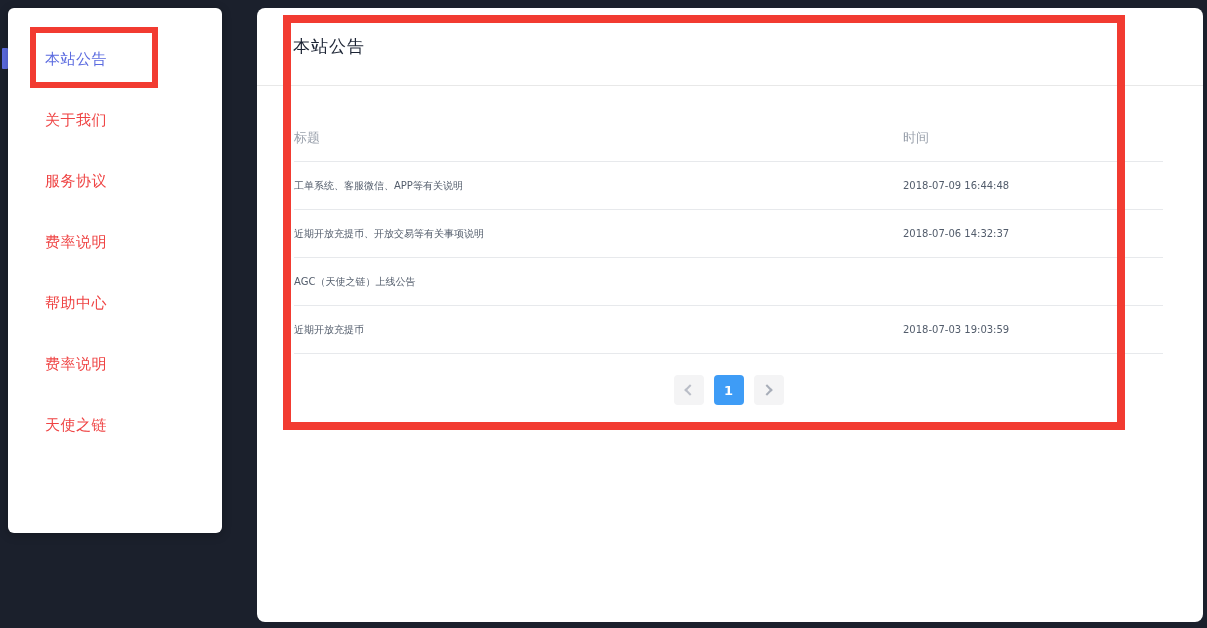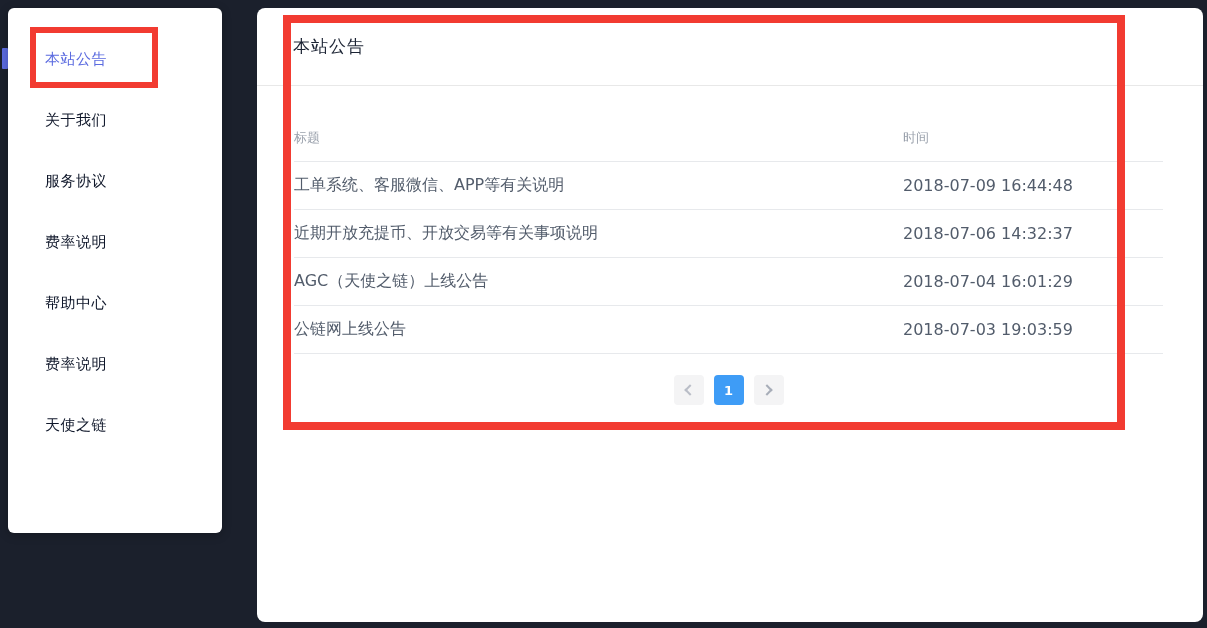"关于我们" .menu-item { color: #0f172a -> #ef4444 }
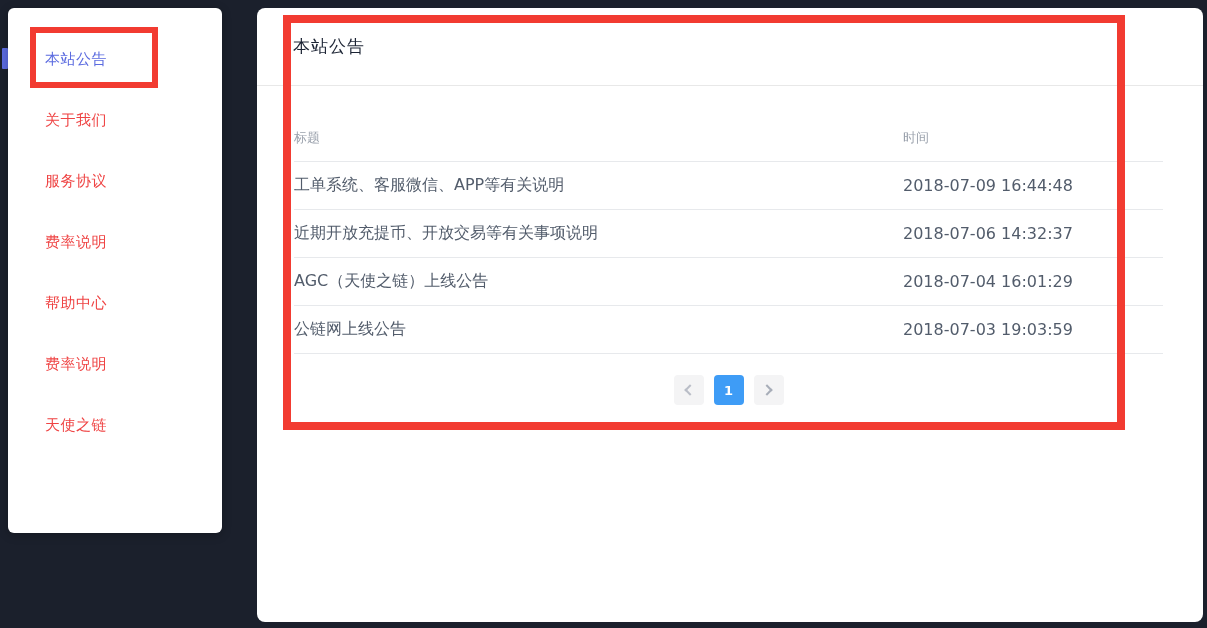"工单系统、客服微信、APP等有关说明" .t-row { font-size: 16px -> 10px }
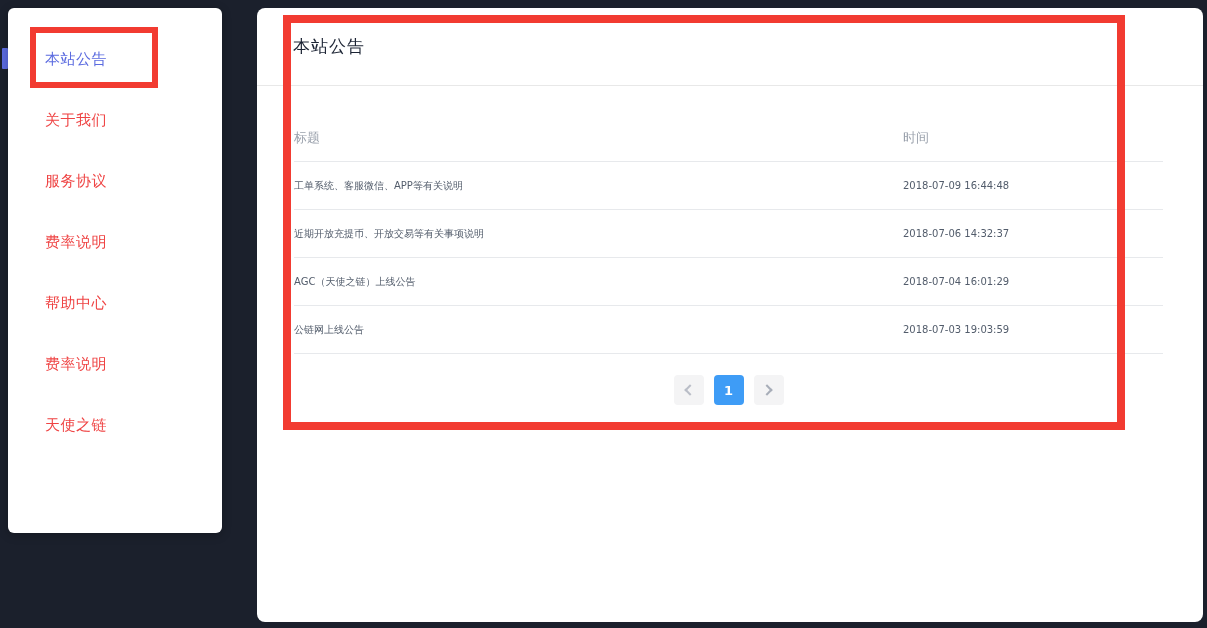"2018-07-04 16:01:29" span.col-time { html: <span>2018-07-04 16:01:29</span> -> none }
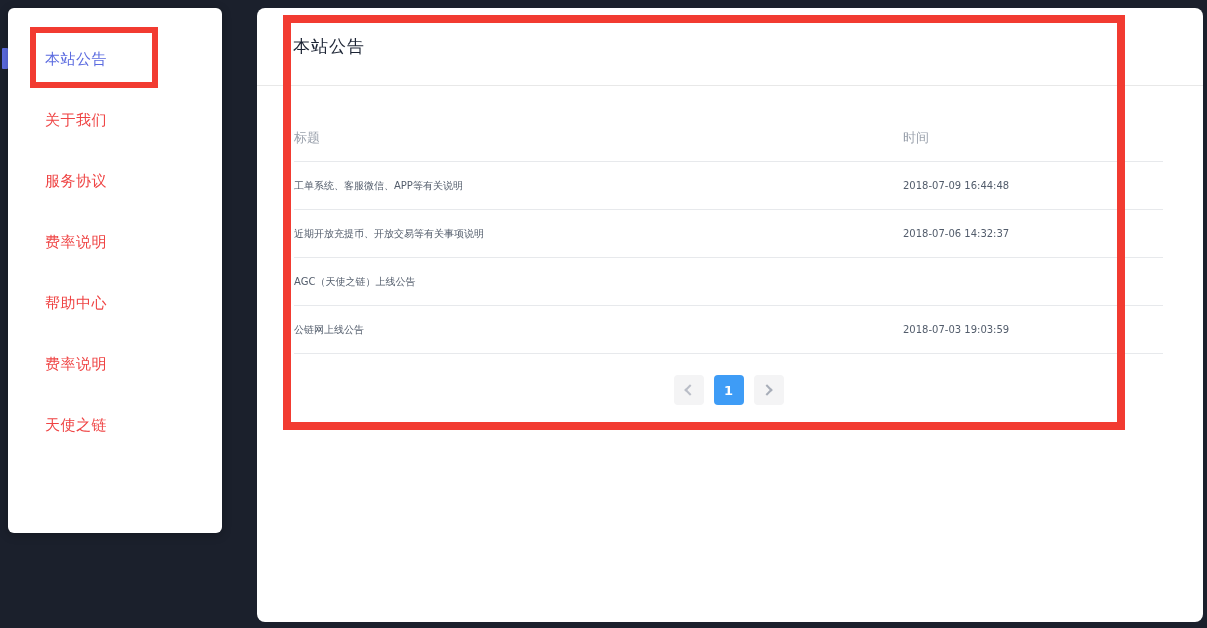"公链网上线公告" span.col-title { text: 公链网上线公告 -> 近期开放充提币 }
